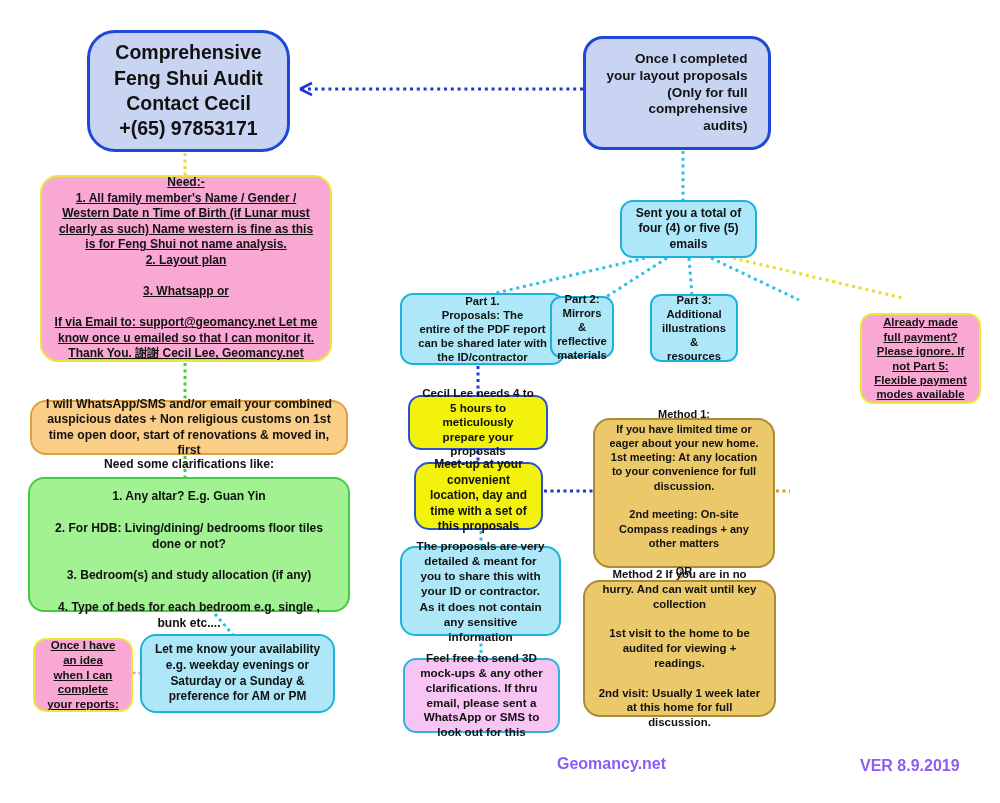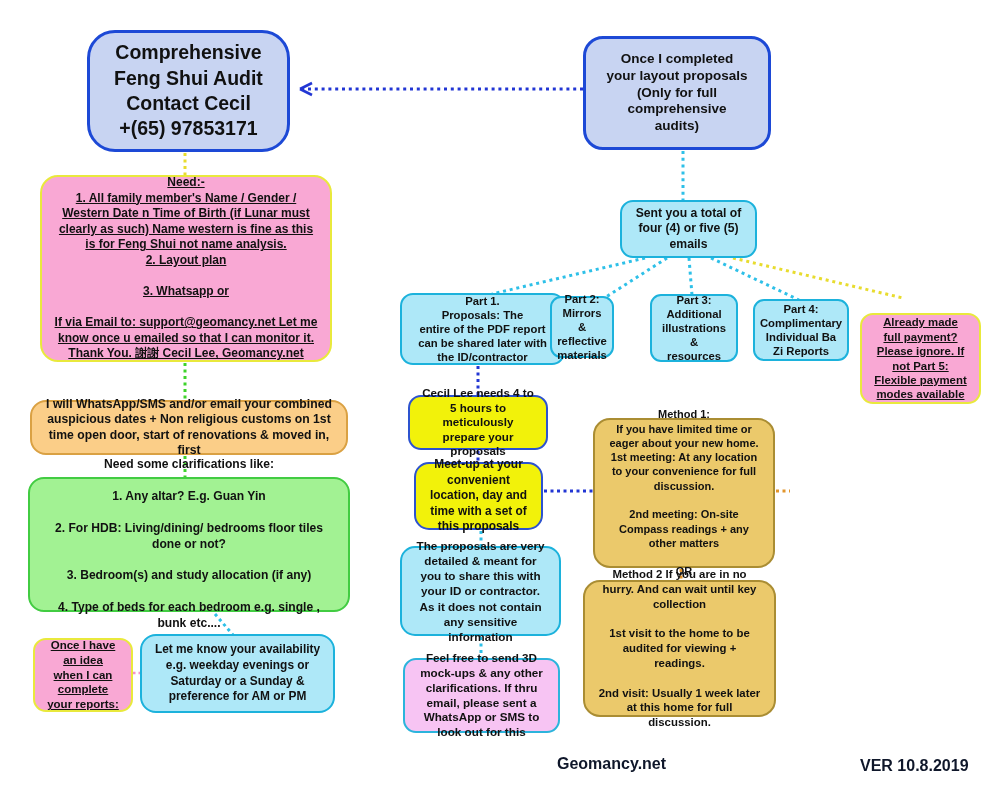"Once I completed" #n-completed { text-align: none -> right }
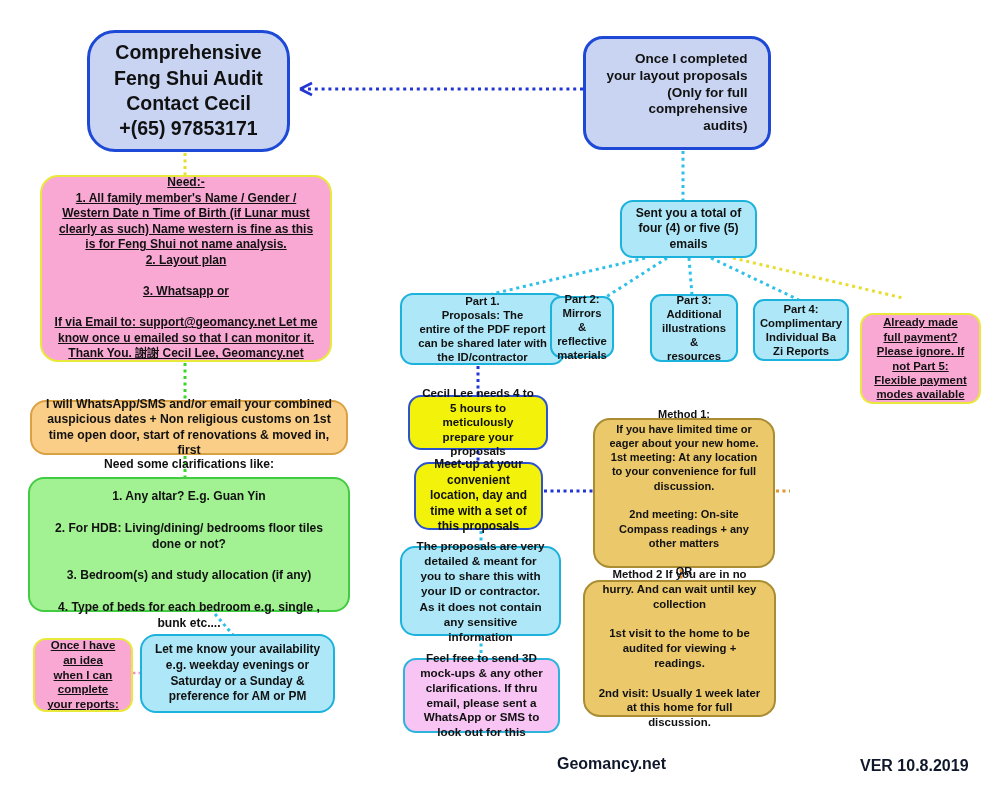"Part 4:" div.node { html: <div>Part 4: Complimentary Individual Ba Zi Reports</div> -> none }
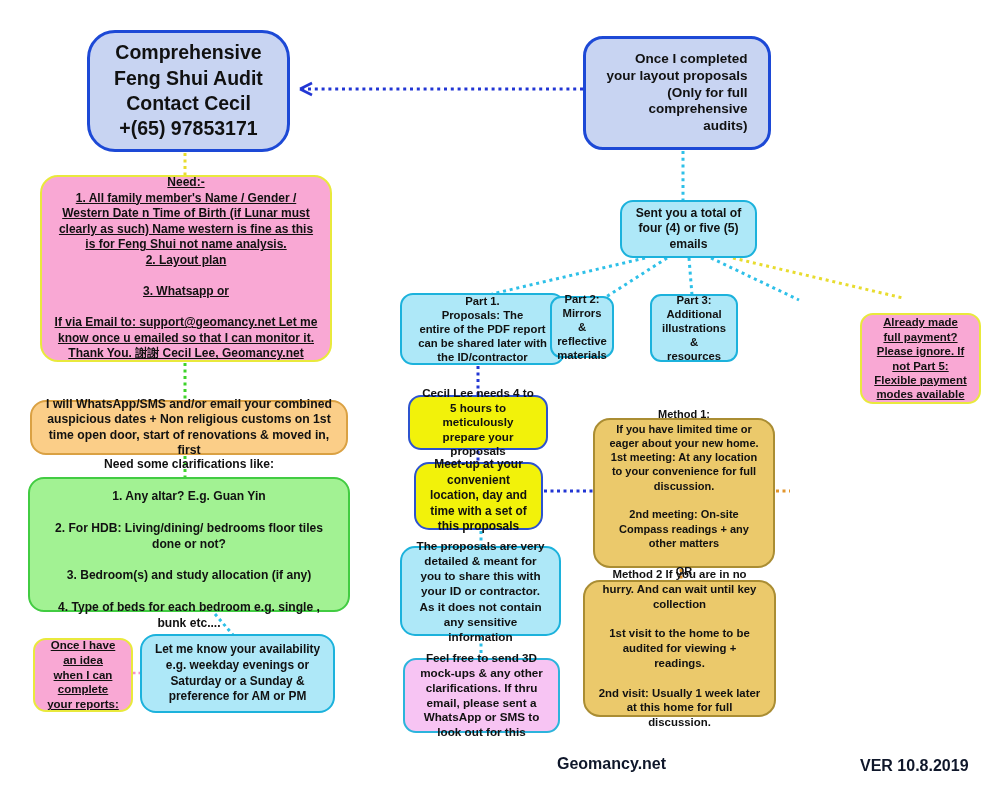"Geomancy.net" .footer-text { color: #0f172a -> #8b5cf6 }
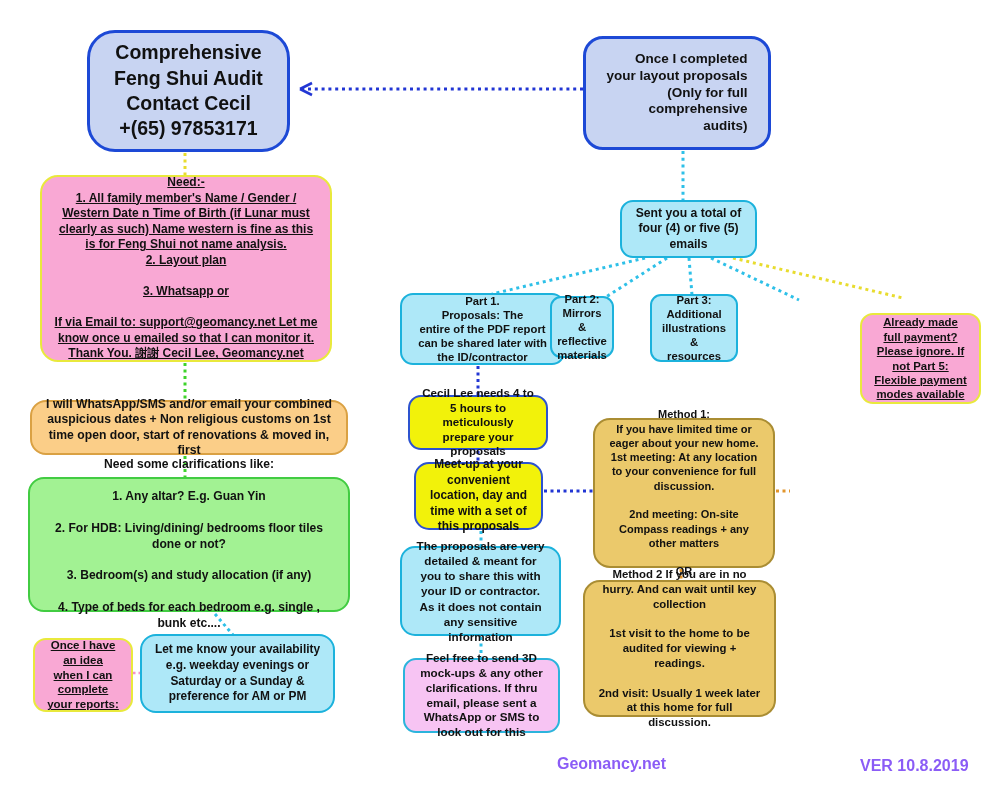"VER 10.8.2019" div.footer-text { text: 10.8.2019 -> 8.9.2019 }
